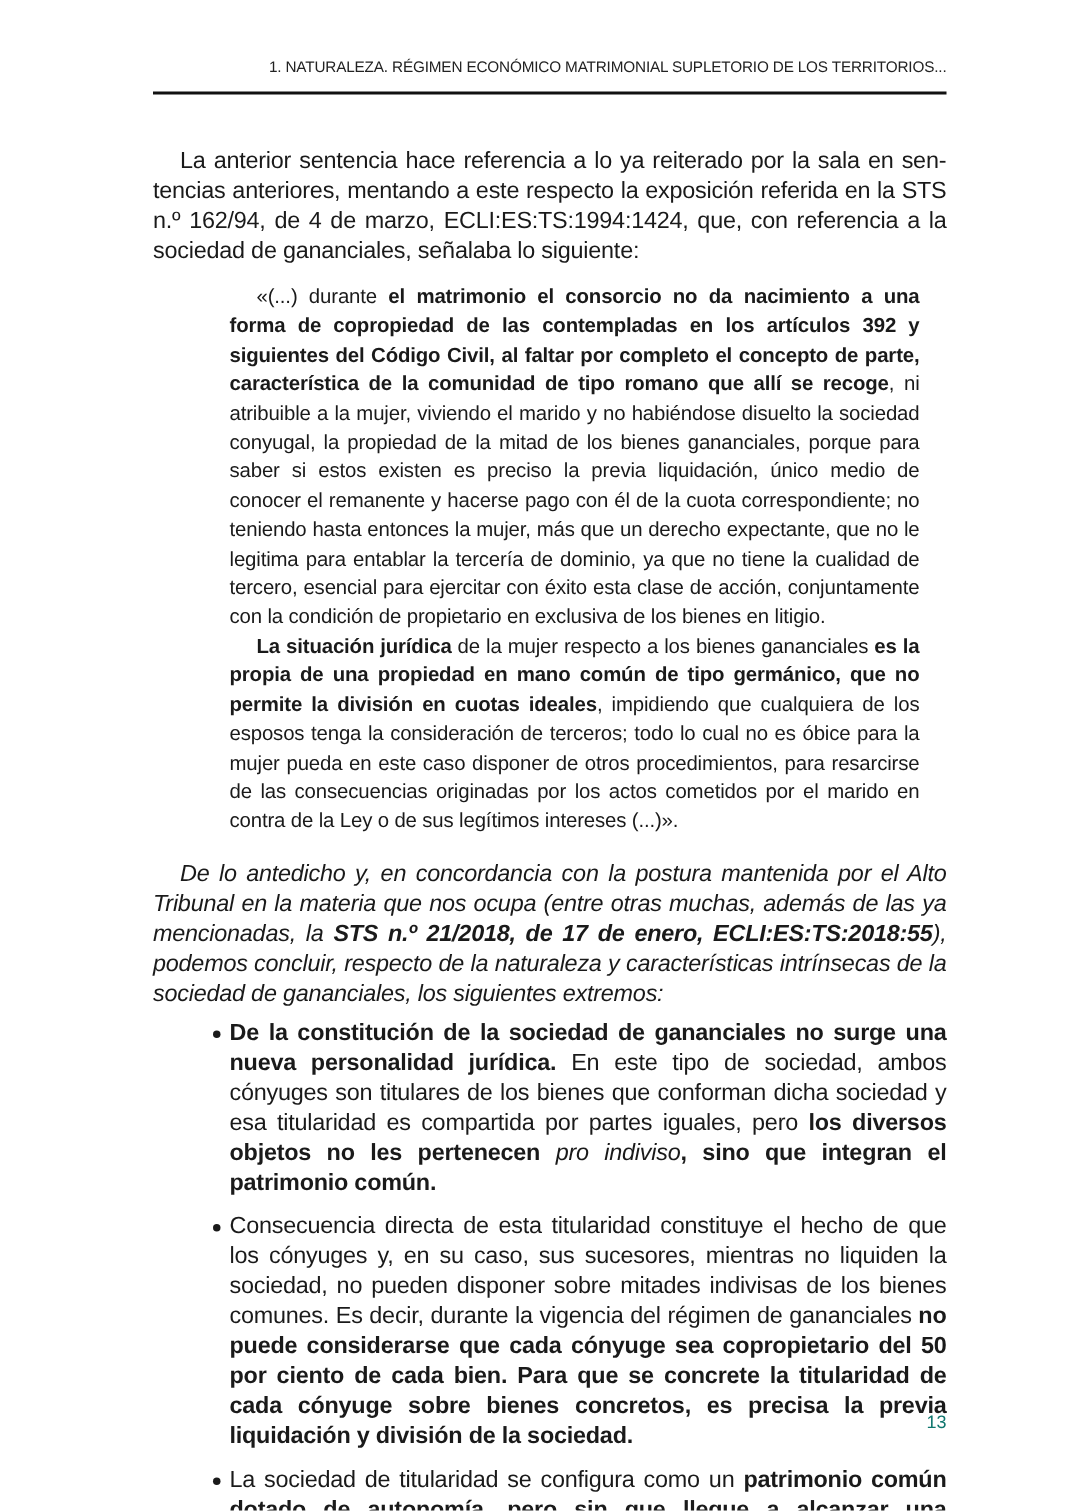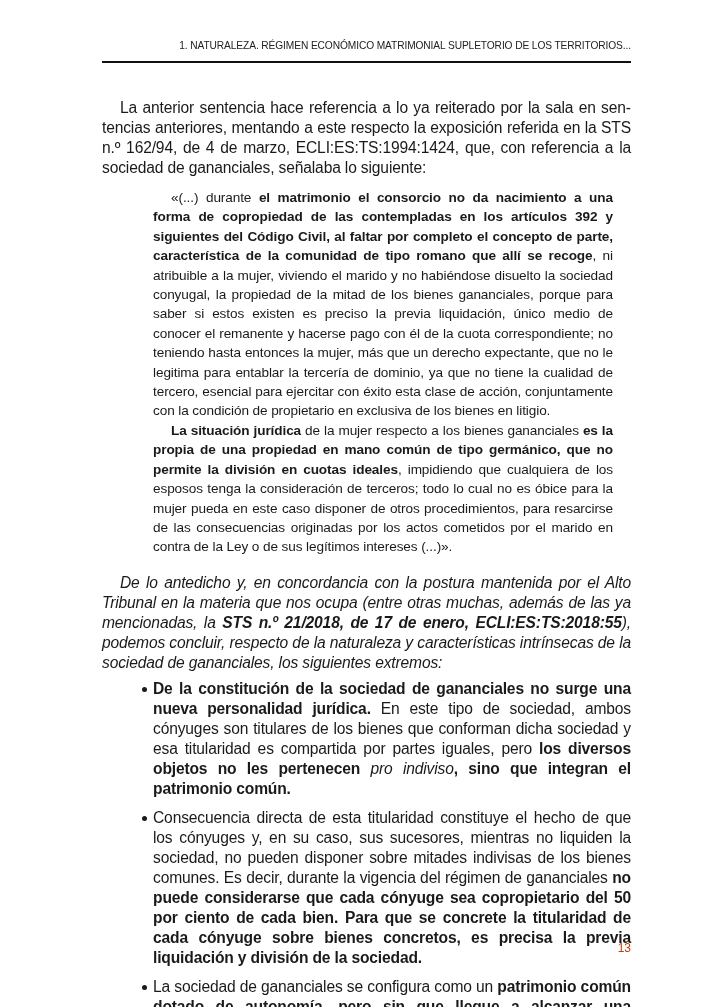"13" .page-number { color: #c2410c -> #0f766e }
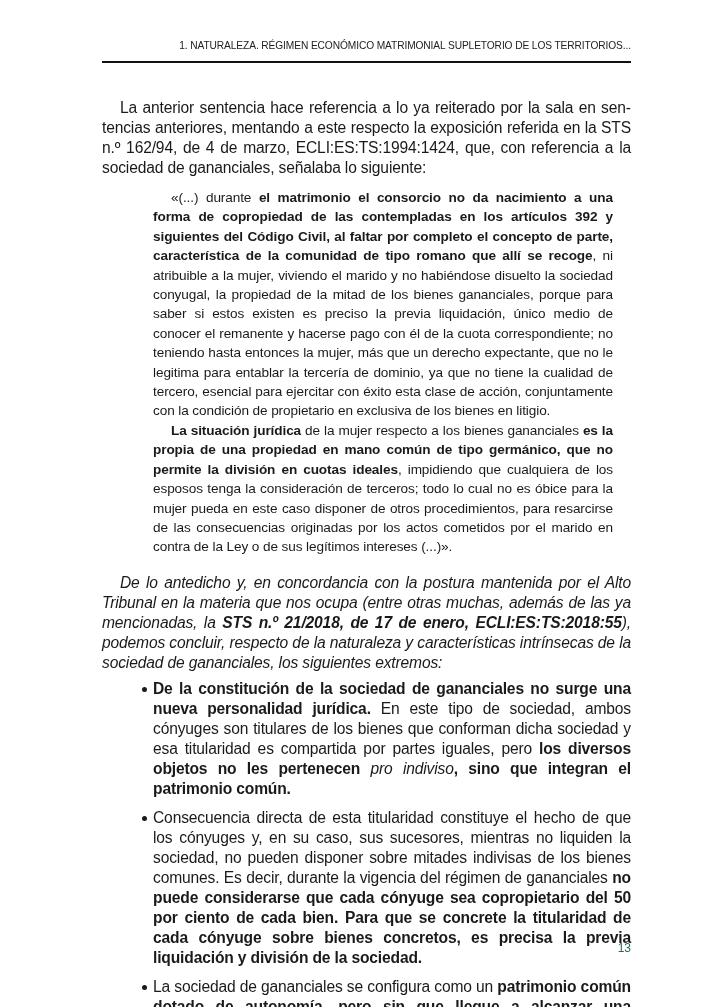"La sociedad de gananciales se" span { text: gananciales -> titularidad }
